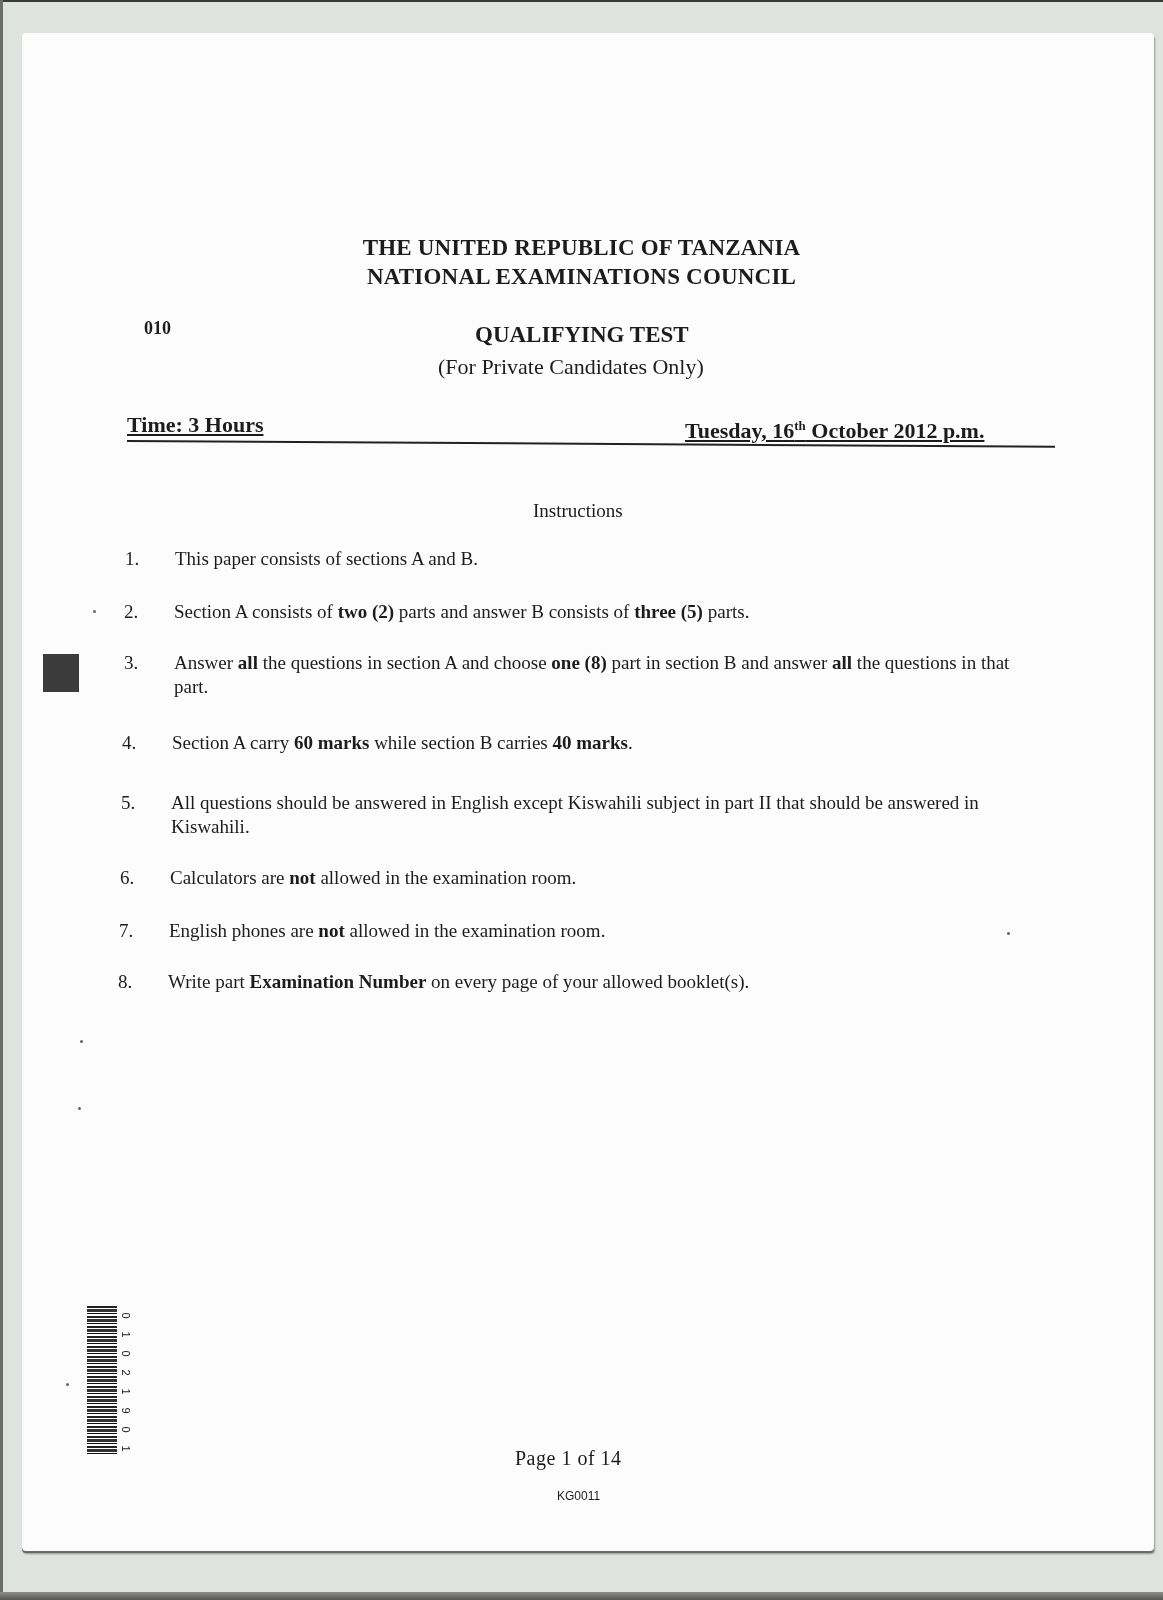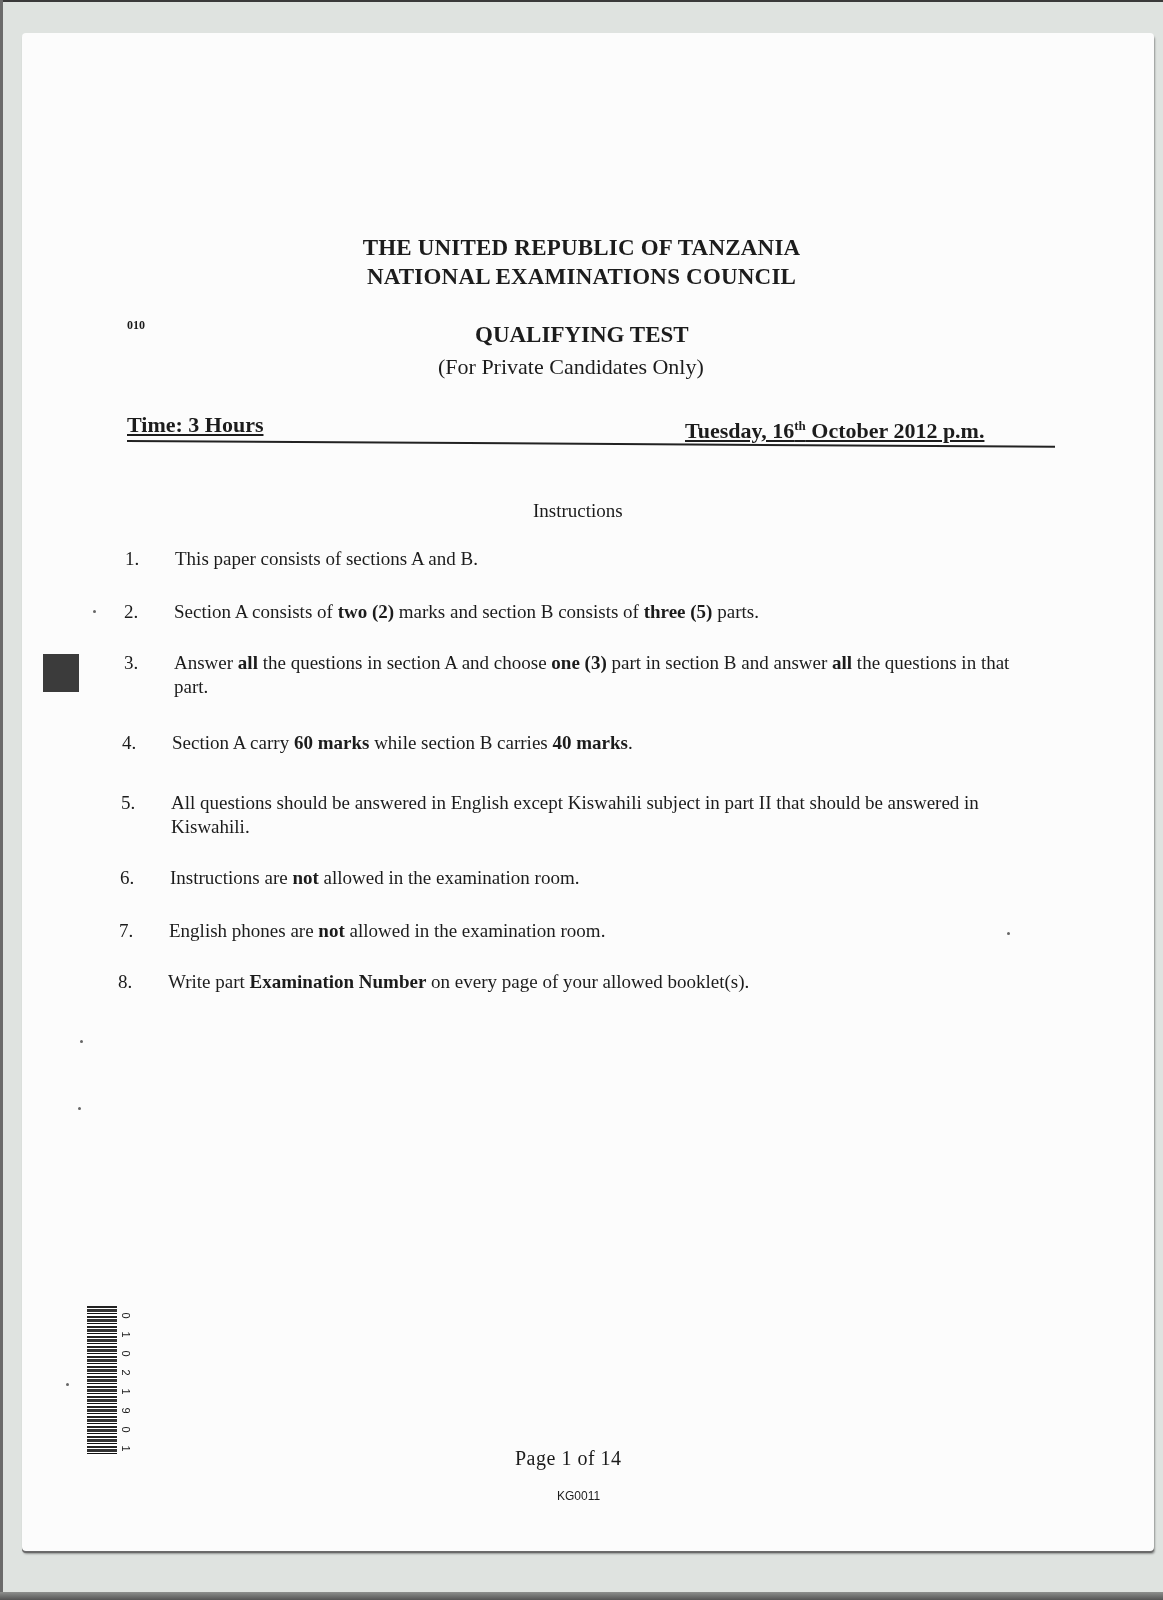"010" .code { font-size: 12px -> 18px; left: 127px -> 144px }
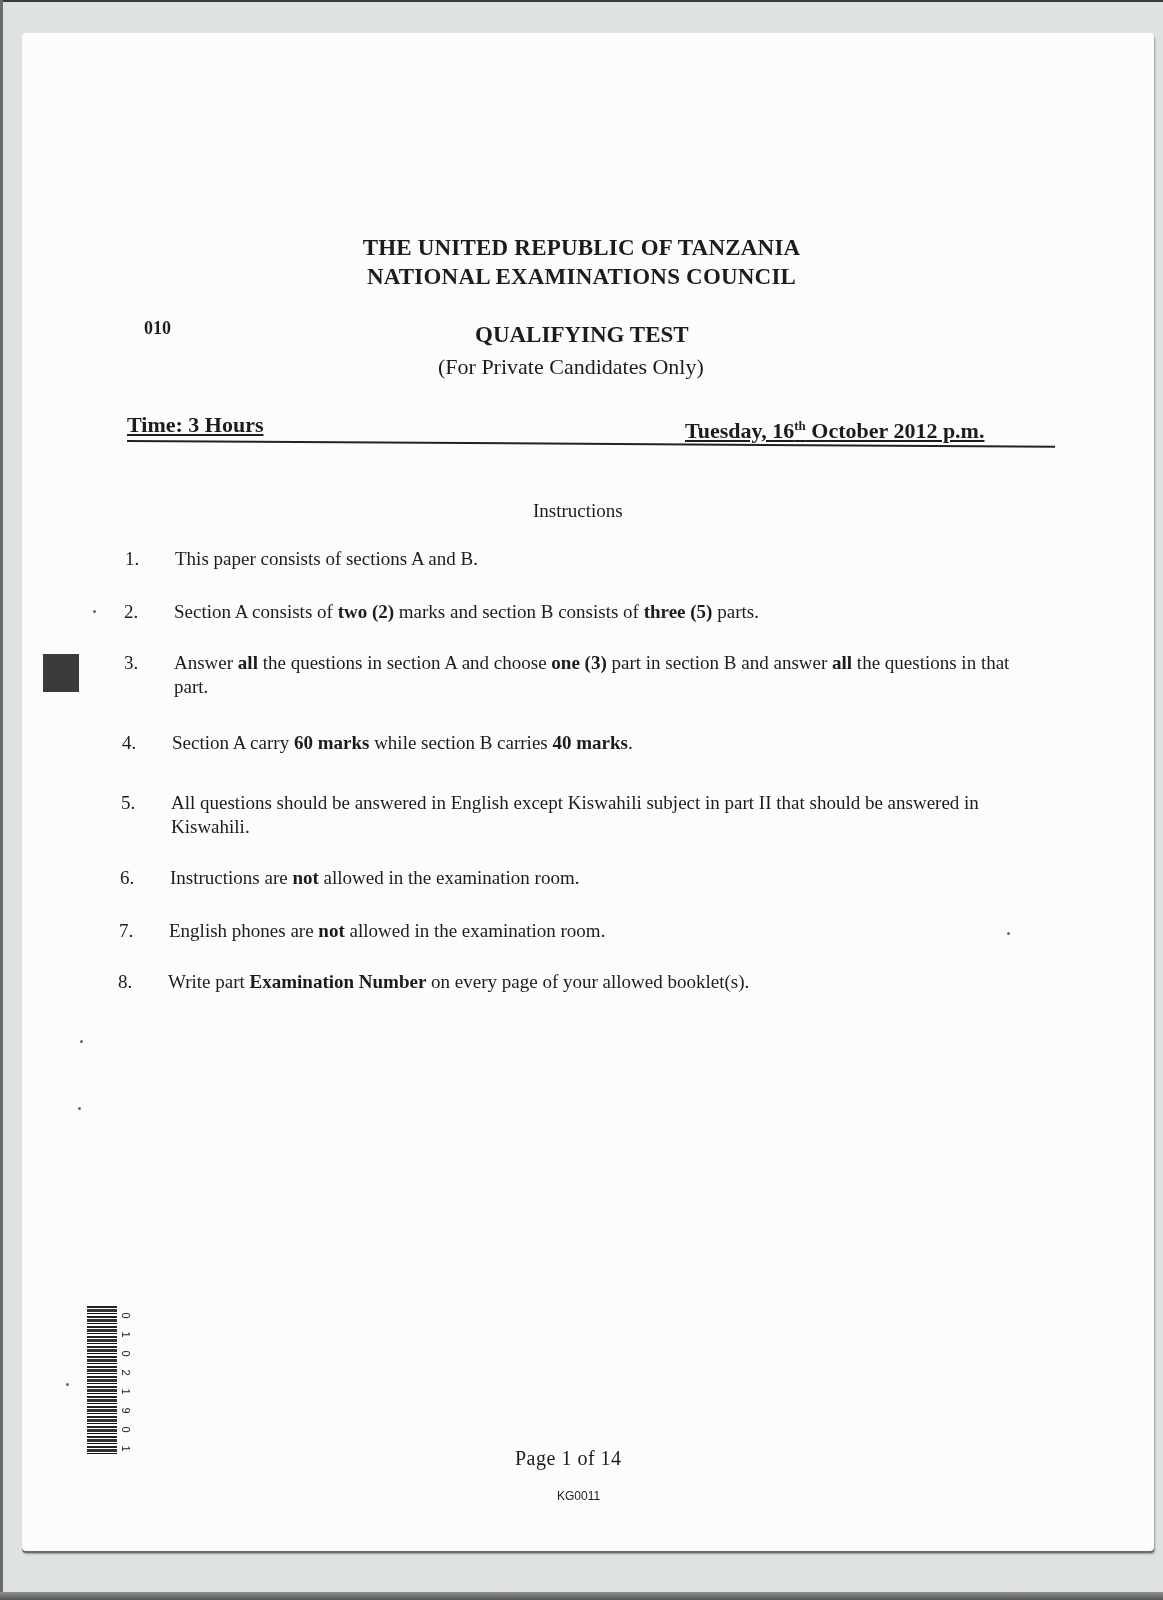"marks and section B consists" span { text: marks and section -> parts and answer }
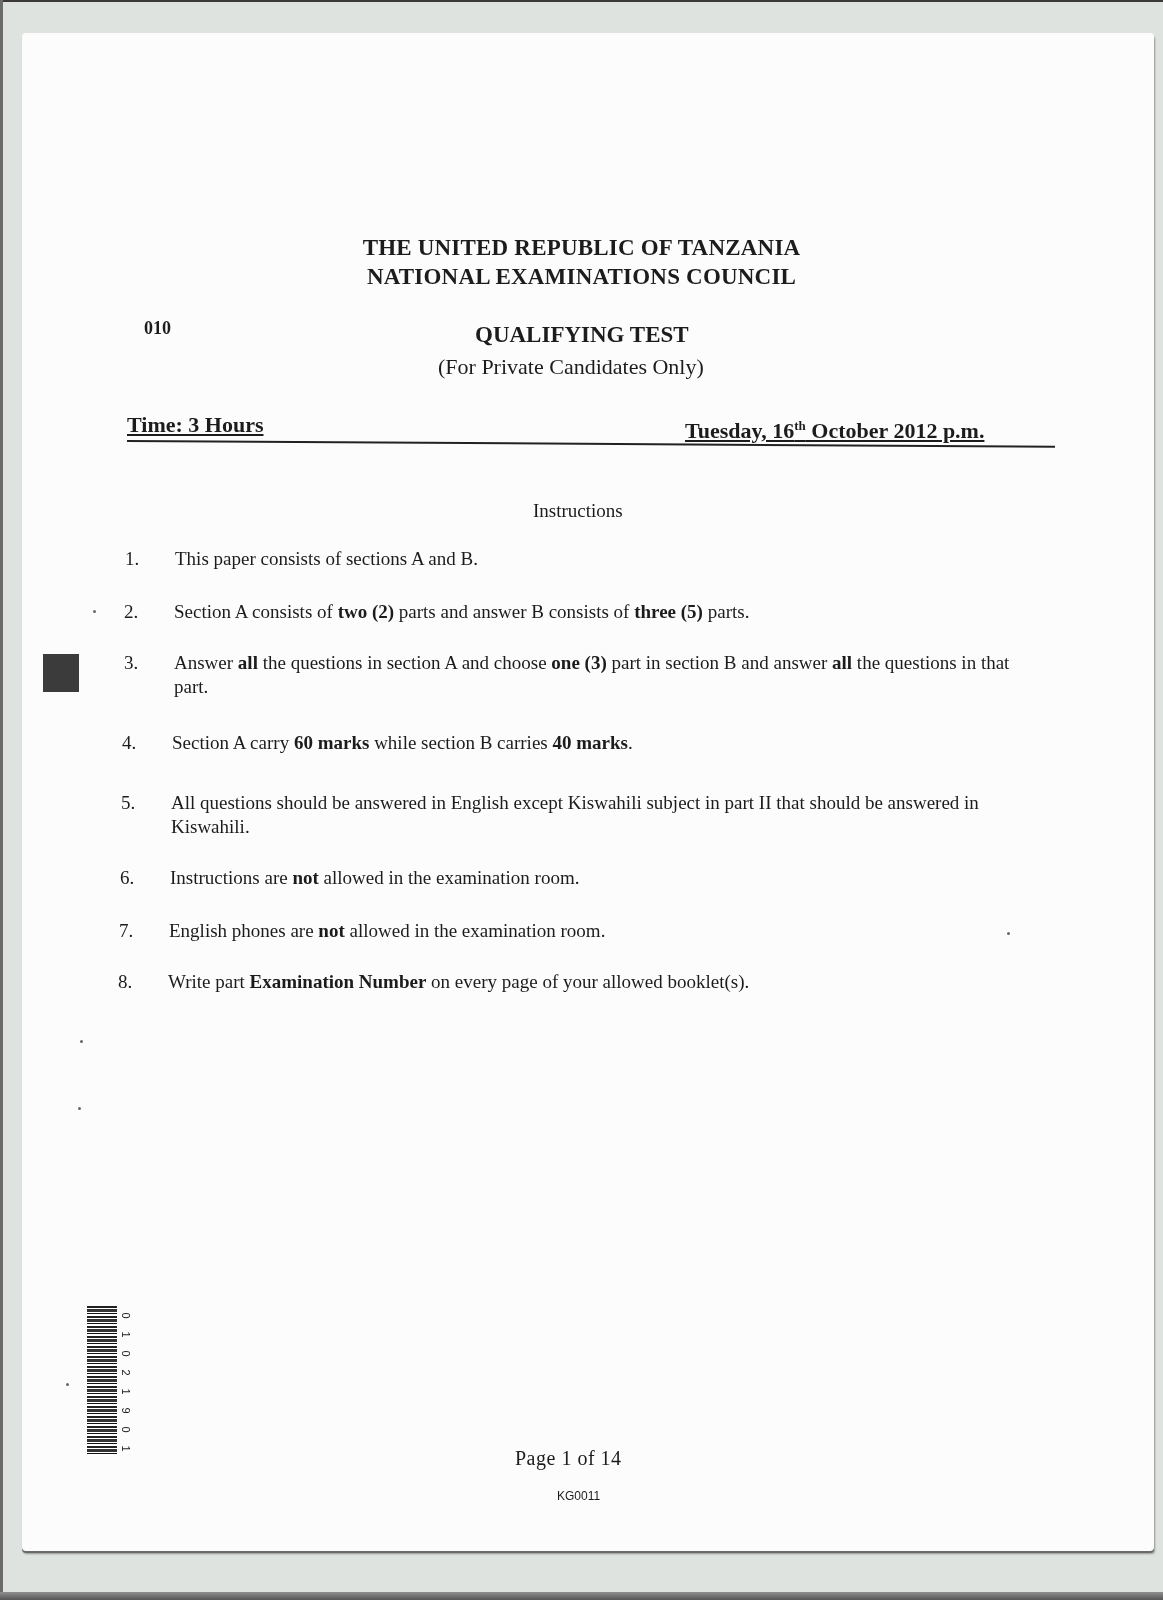"one (3)" b { text: 3 -> 8 }
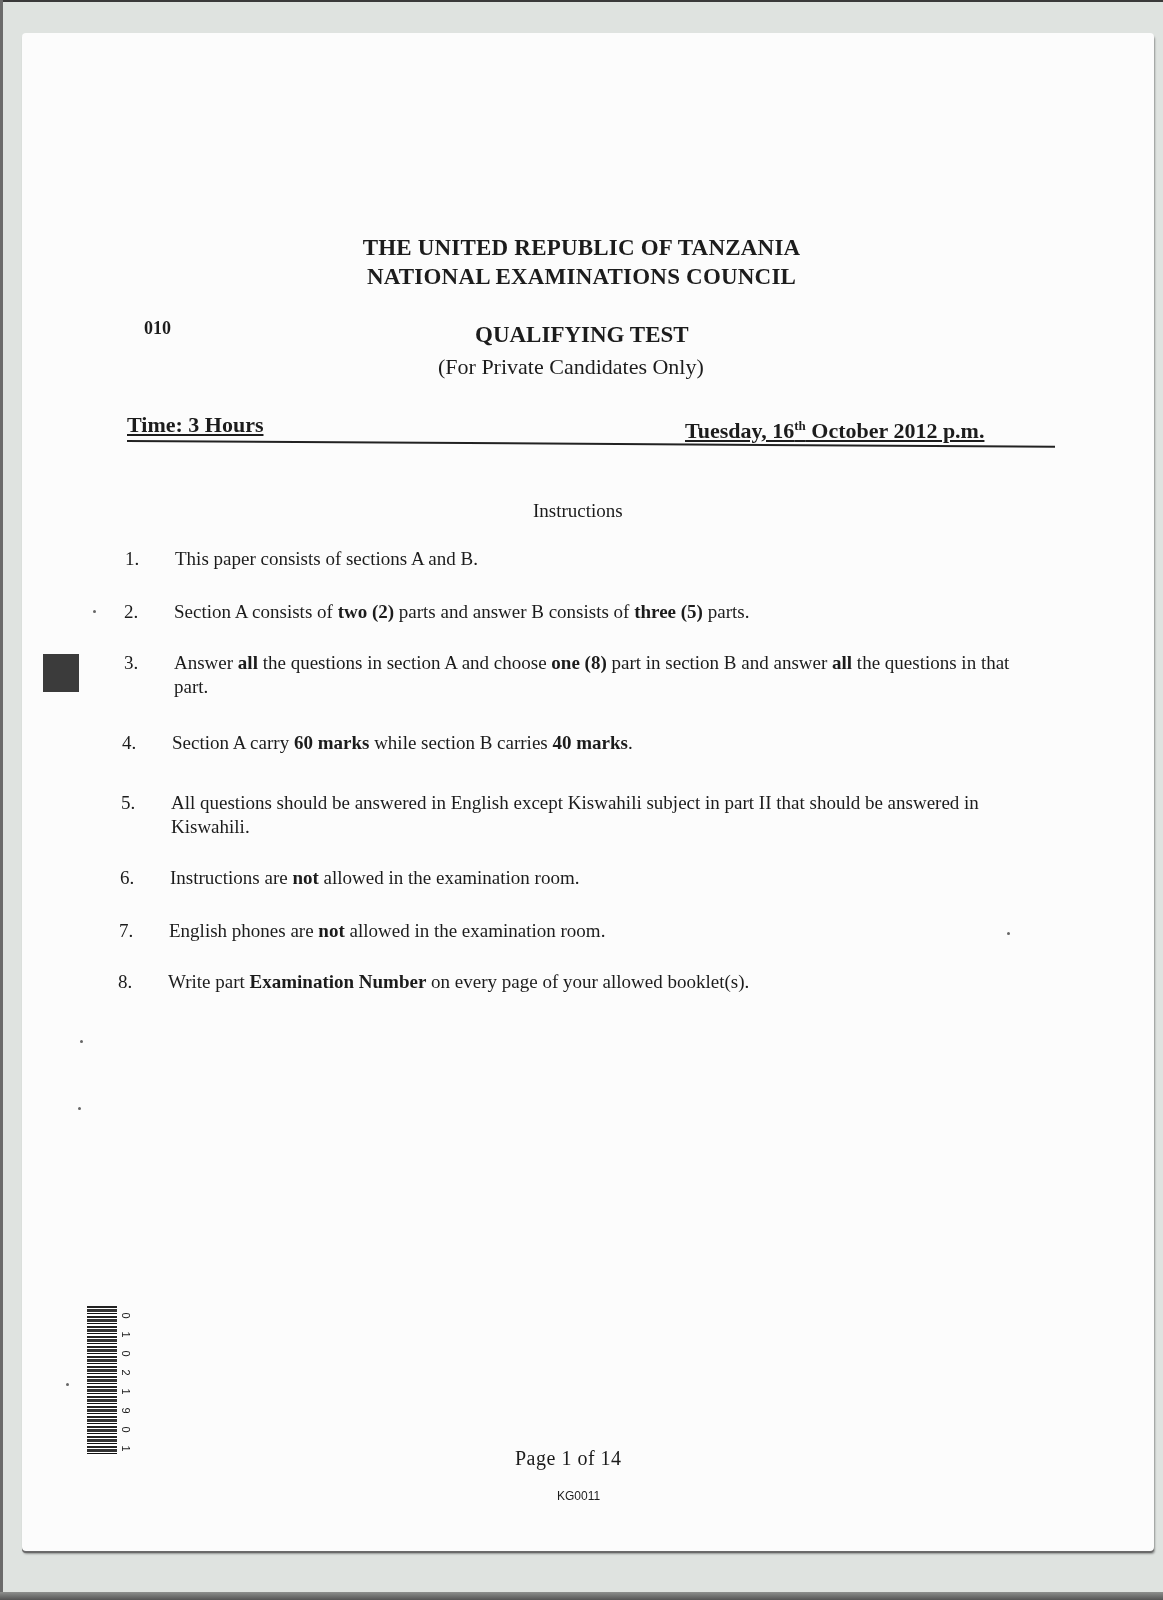"Instructions are" span { text: Instructions -> Calculators }
